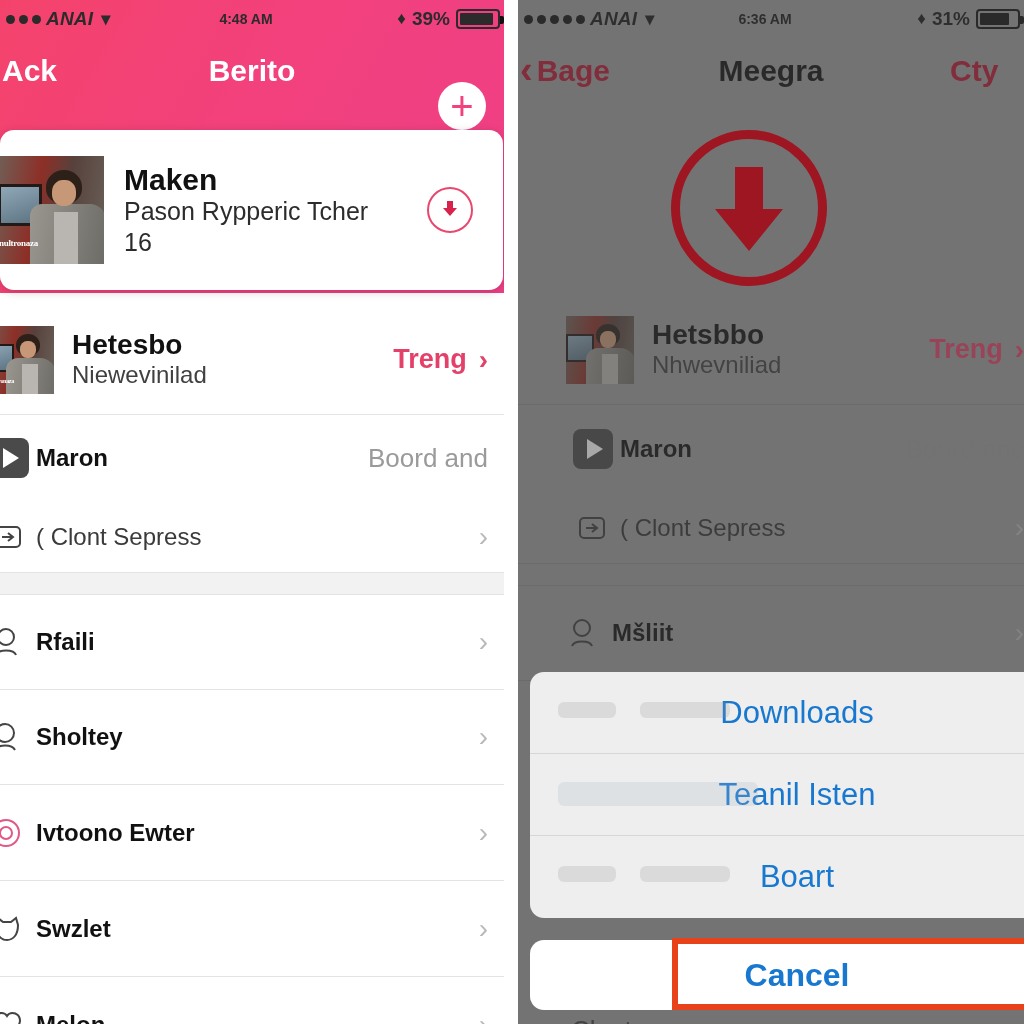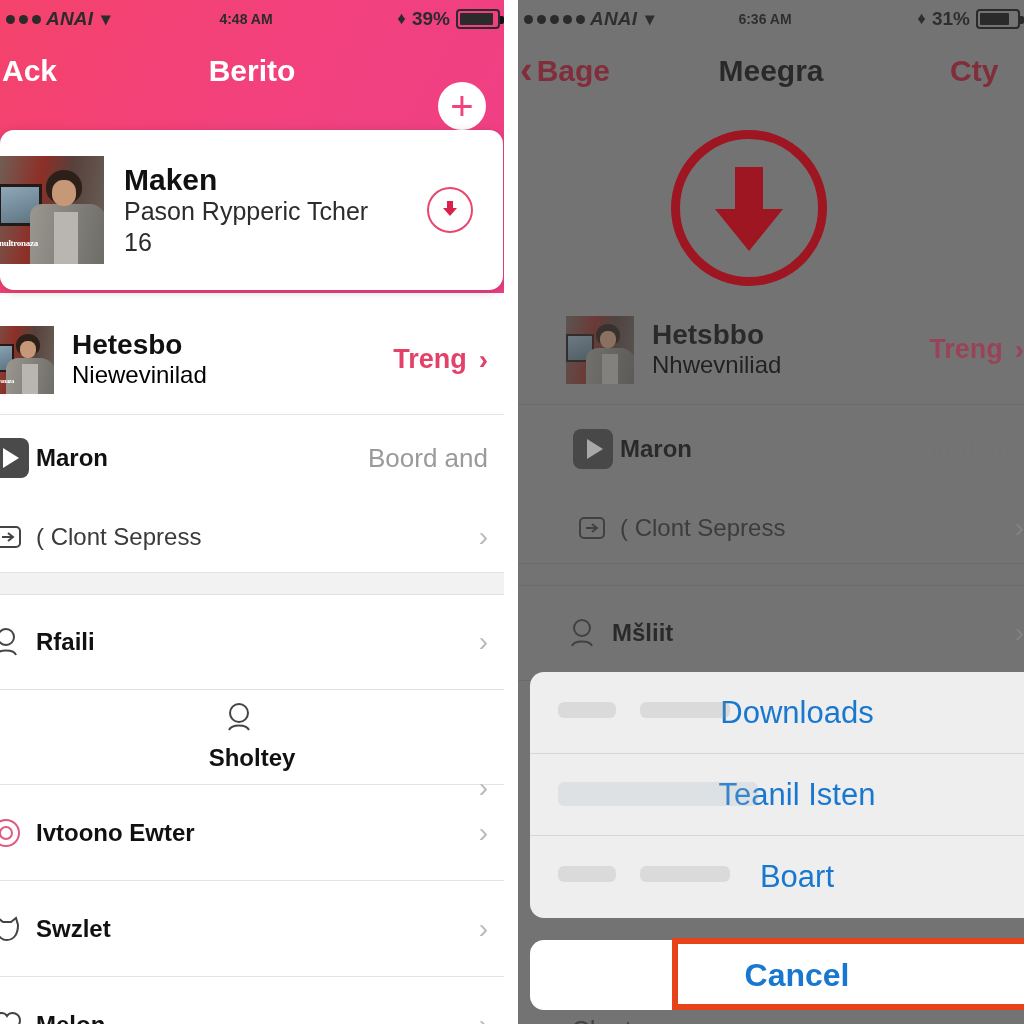"Niewevinilad" .h-sub { color: #000000 -> #404040 }
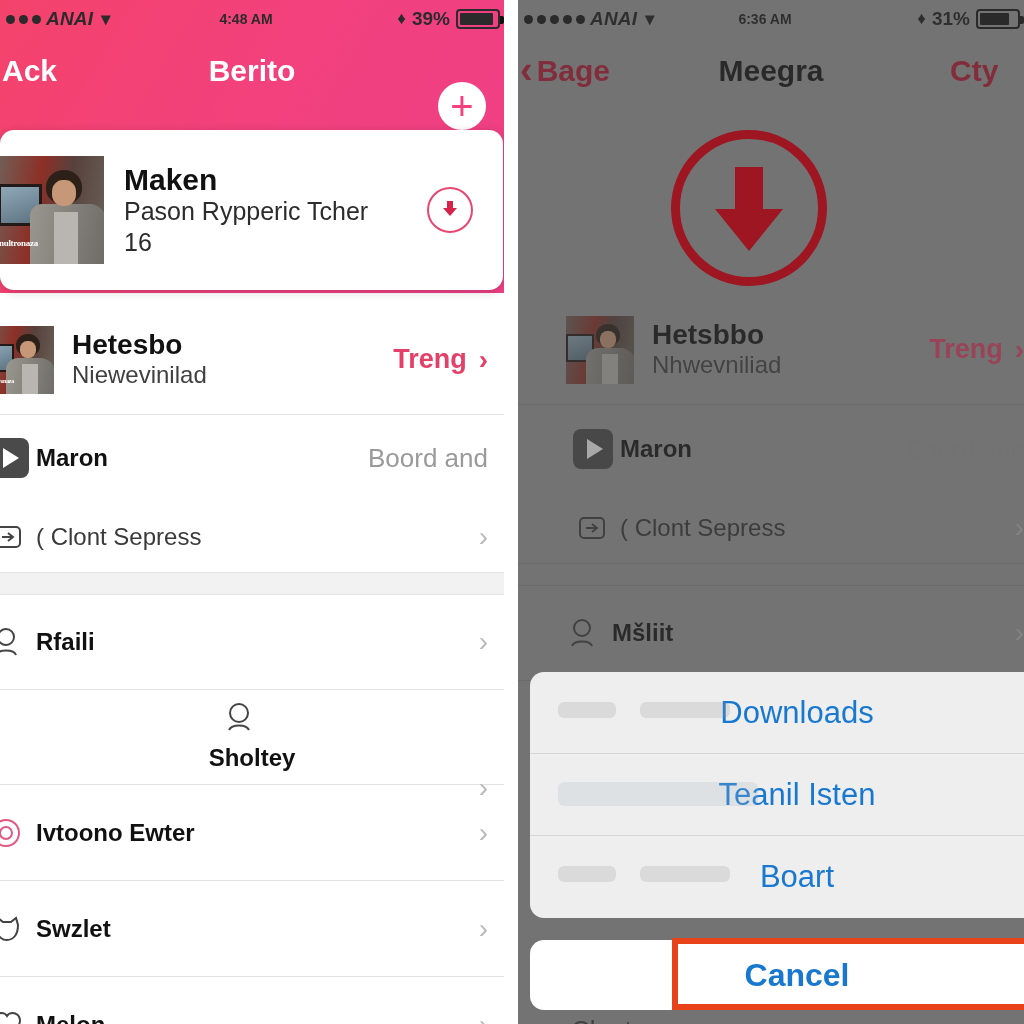"Sholtey" div.row { flex-direction: column -> none }
